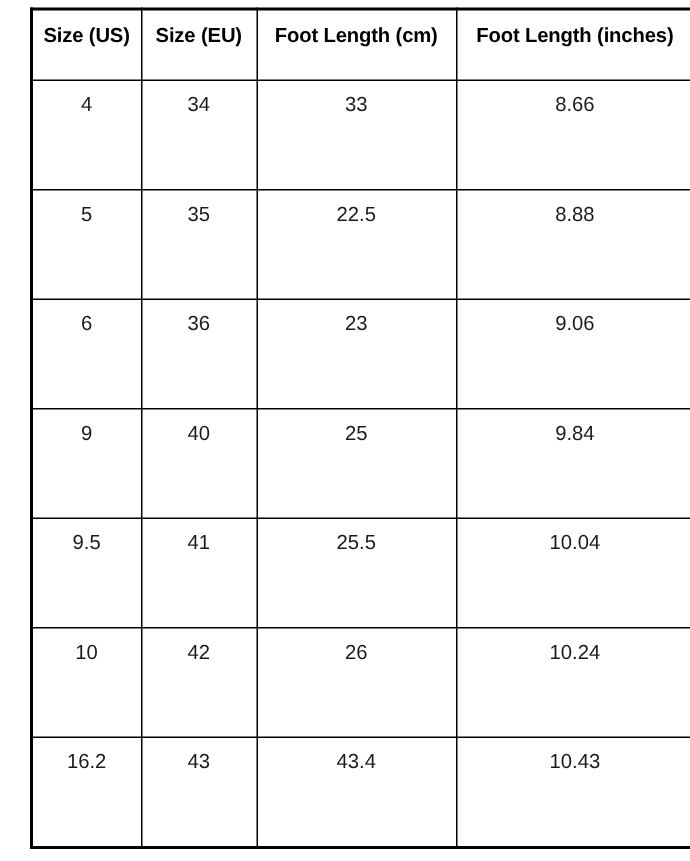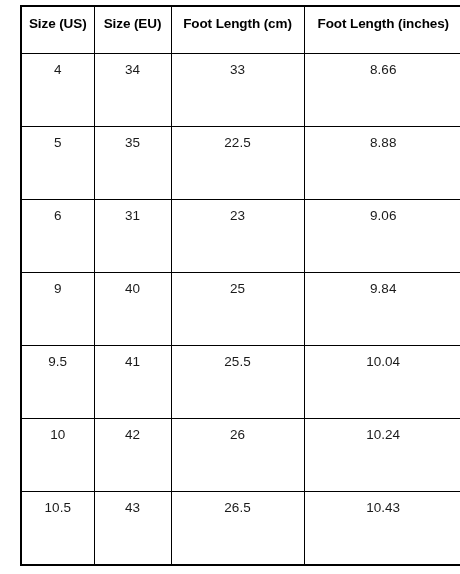"31" td { text: 31 -> 36 }
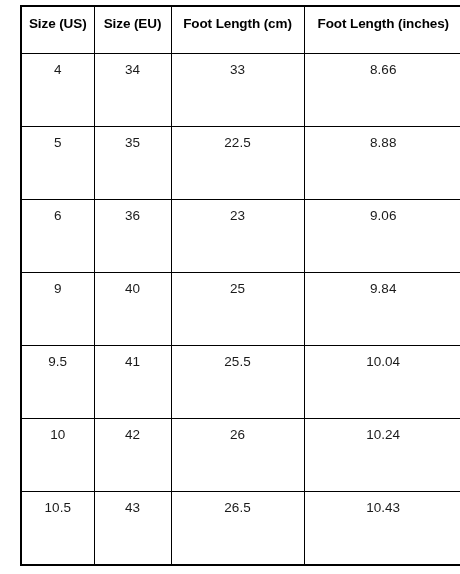"10.5" td { text: 10.5 -> 16.2 }
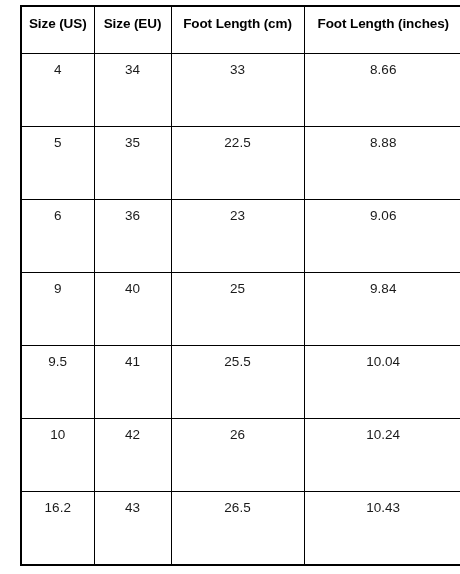"26.5" td { text: 26.5 -> 43.4 }
